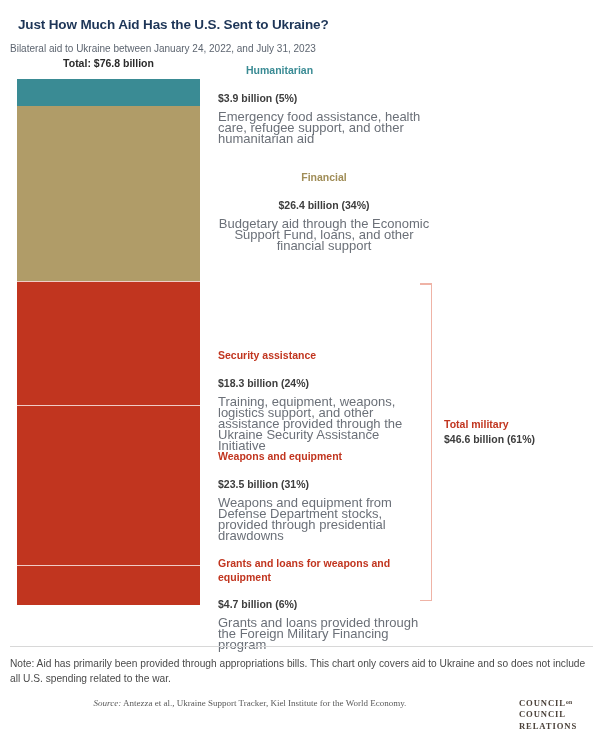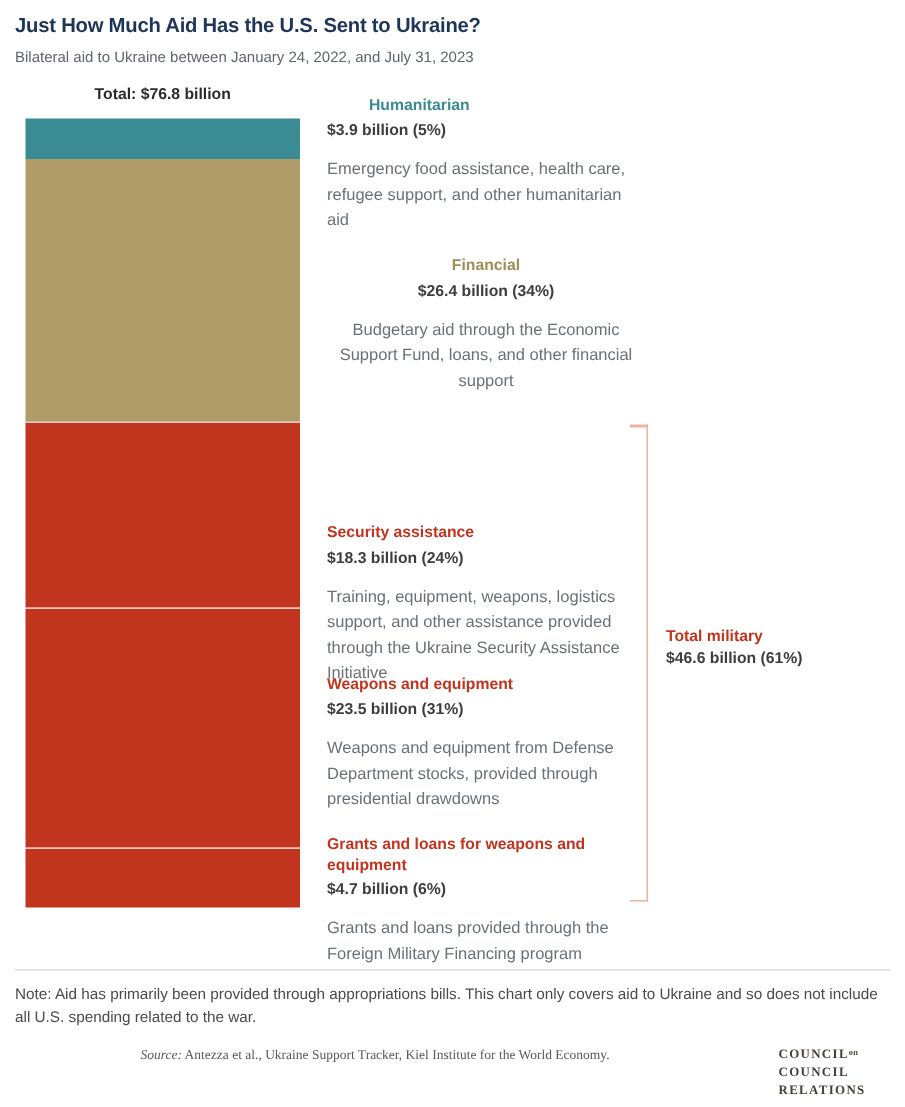"Just How Much Aid Has" #chart-title { margin: 0 -> 8px }
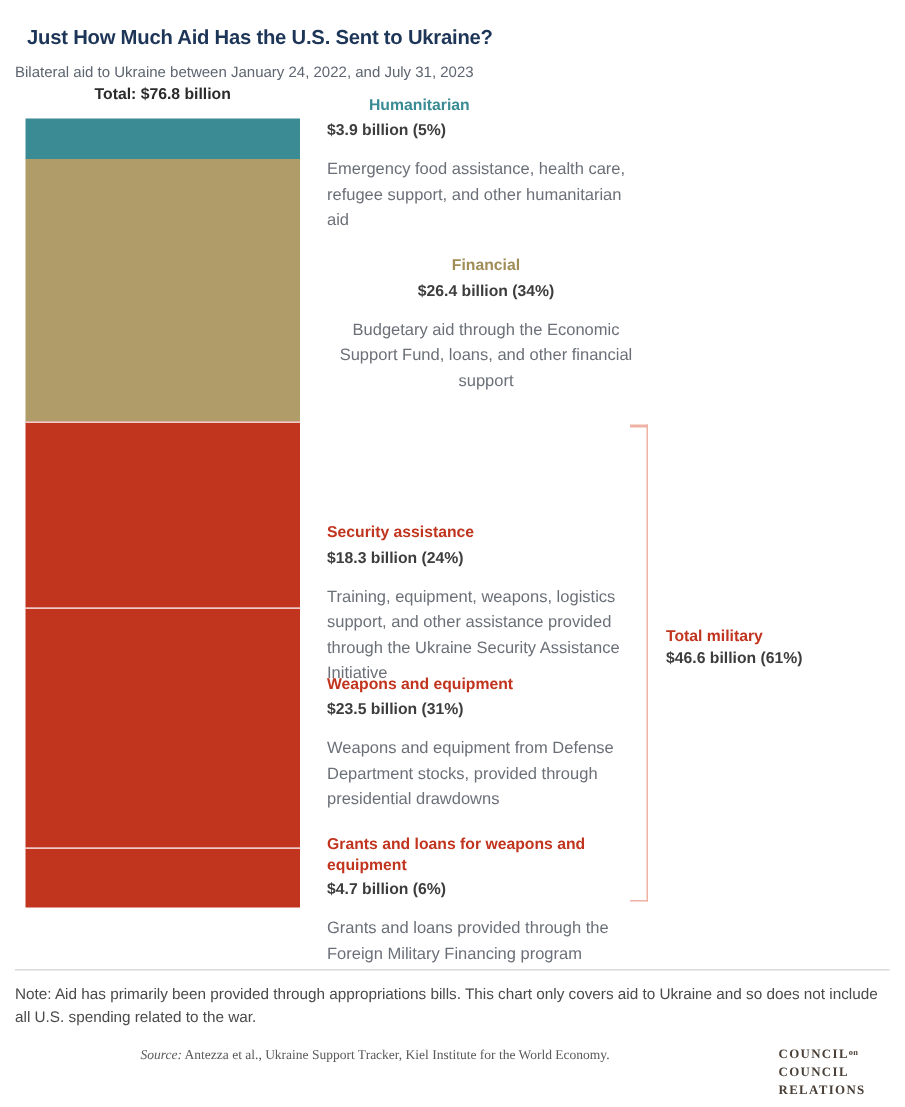"$3.9 billion (5%)" .ann-value { margin: 2px 0 0 0 -> 13px 0 0 0 }
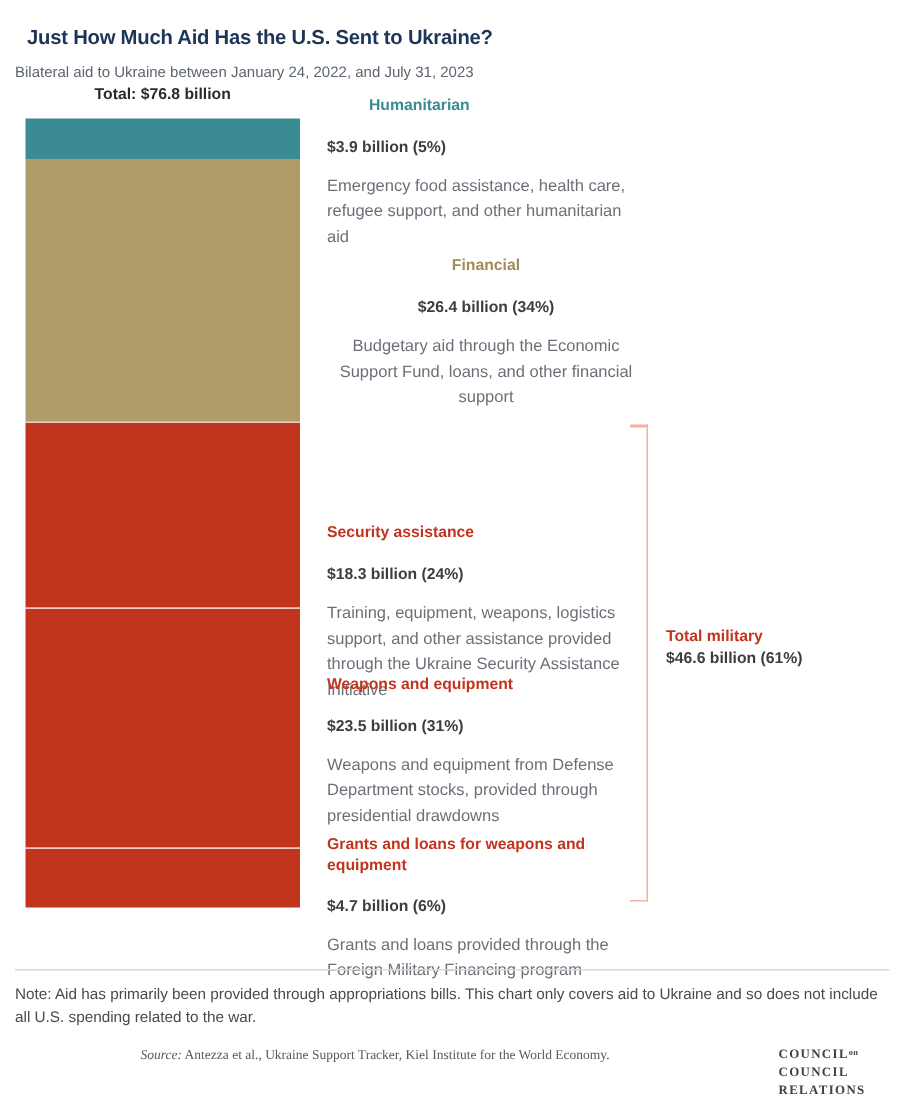"Emergency food assistance, health care," .ann-desc { font-size: 11px -> 13px; line-height: 17px -> 11px; margin: 10px 0 0 0 -> 5px 0 0 0 }
